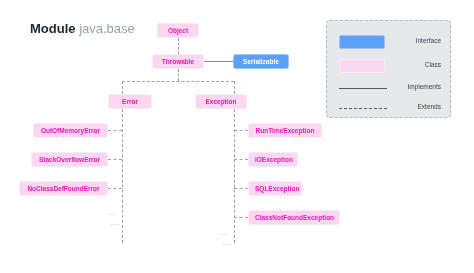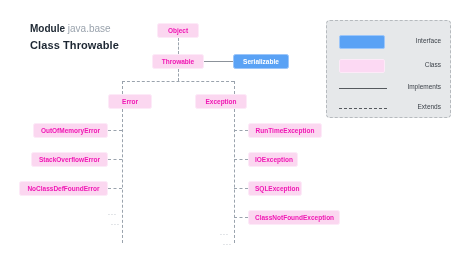"Module java.base" .hdr-line { font-size: 10px -> 13px }
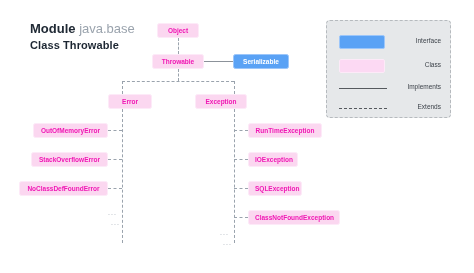"Class Throwable" div.hdr-title { html: <div>Class Throwable</div> -> none }
